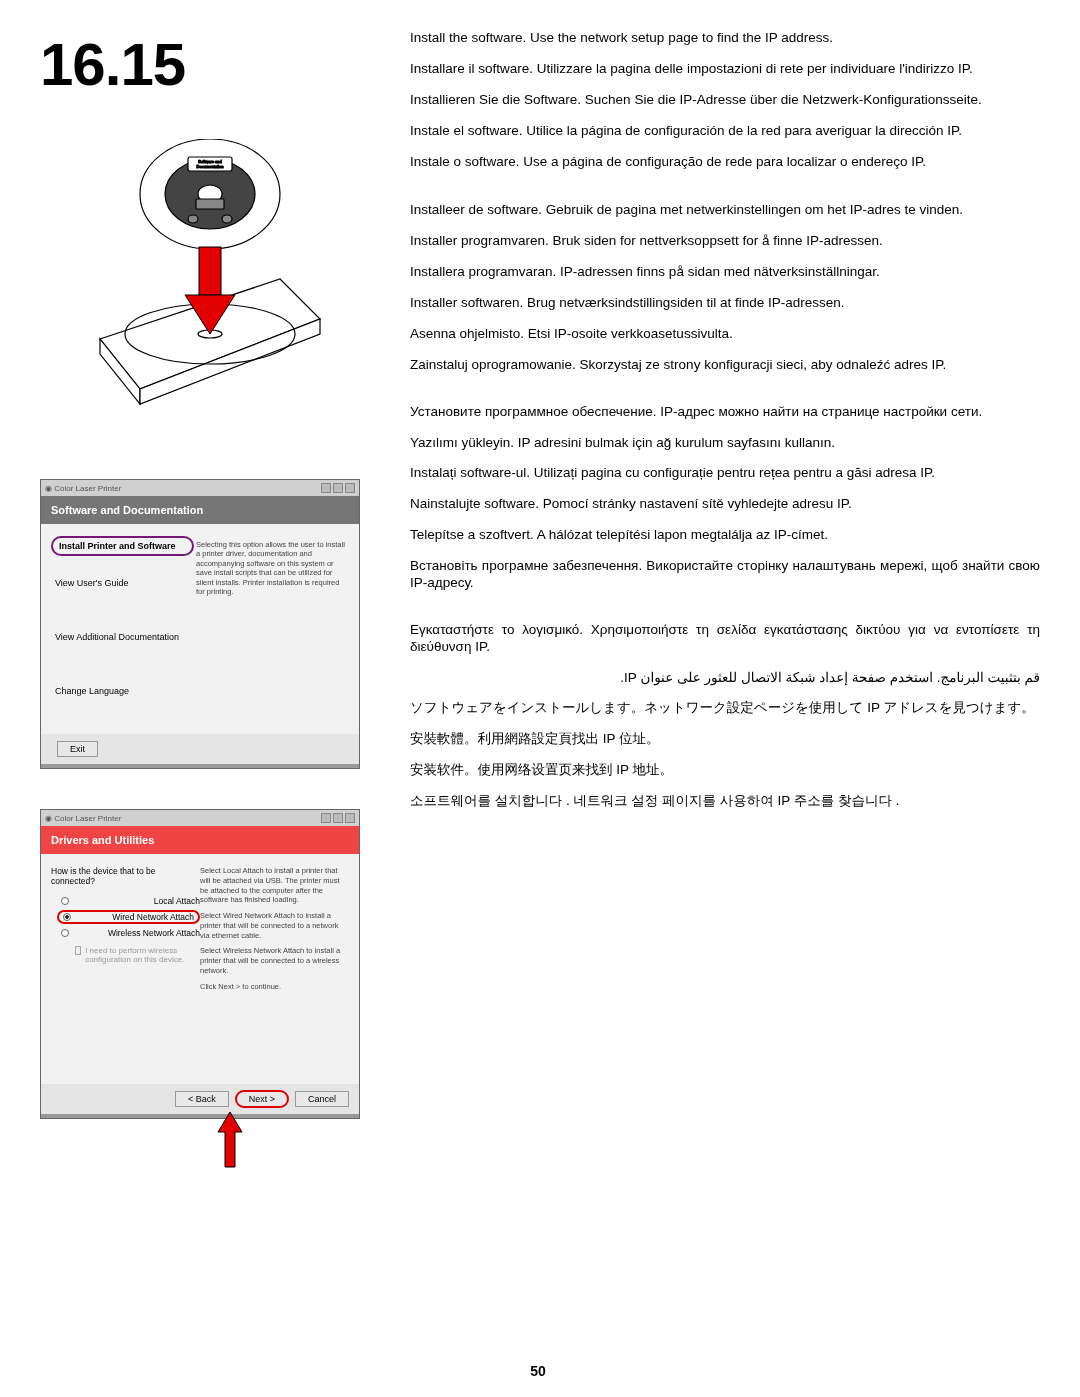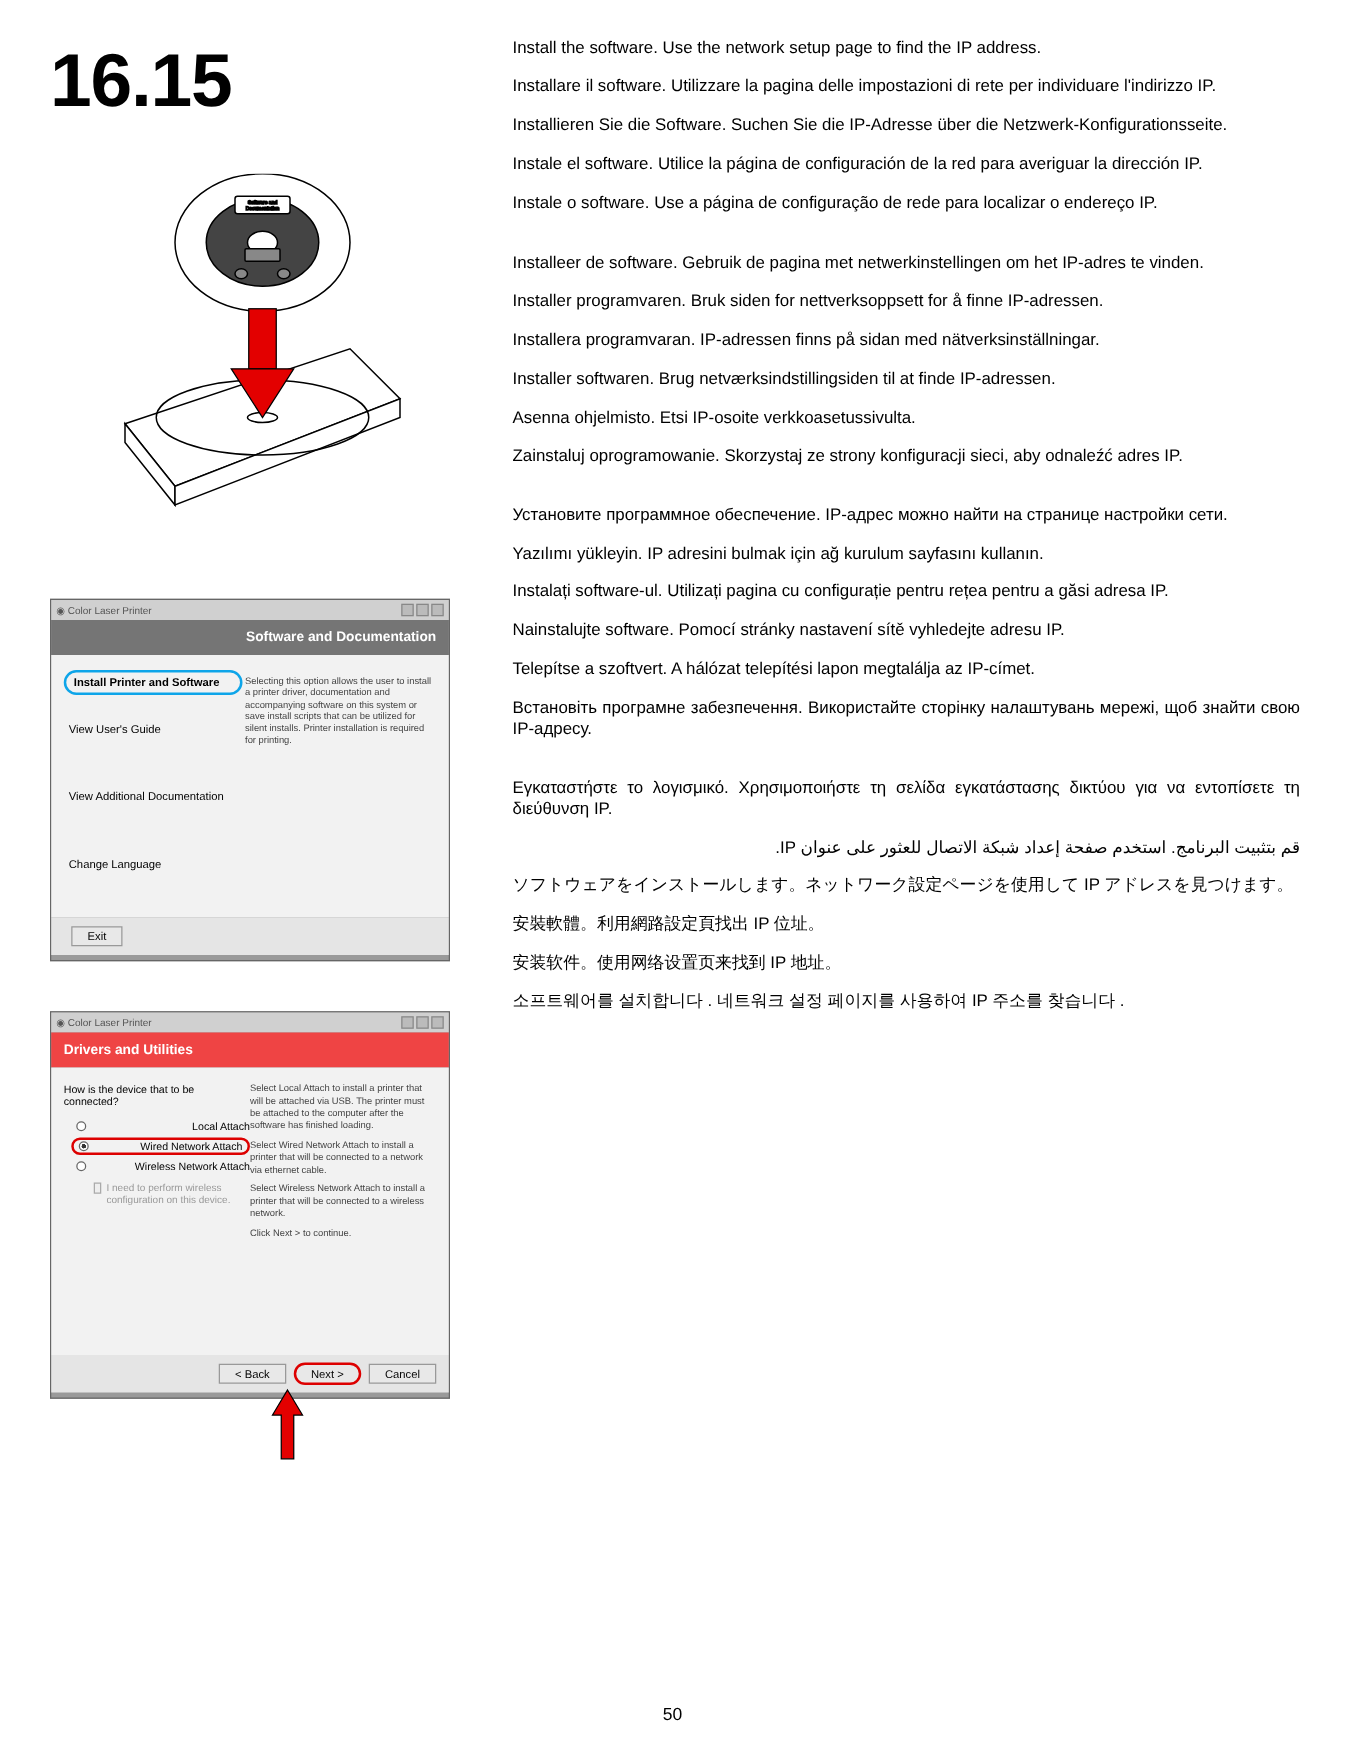"Software and Documentation" .installer .header { text-align: right -> none }
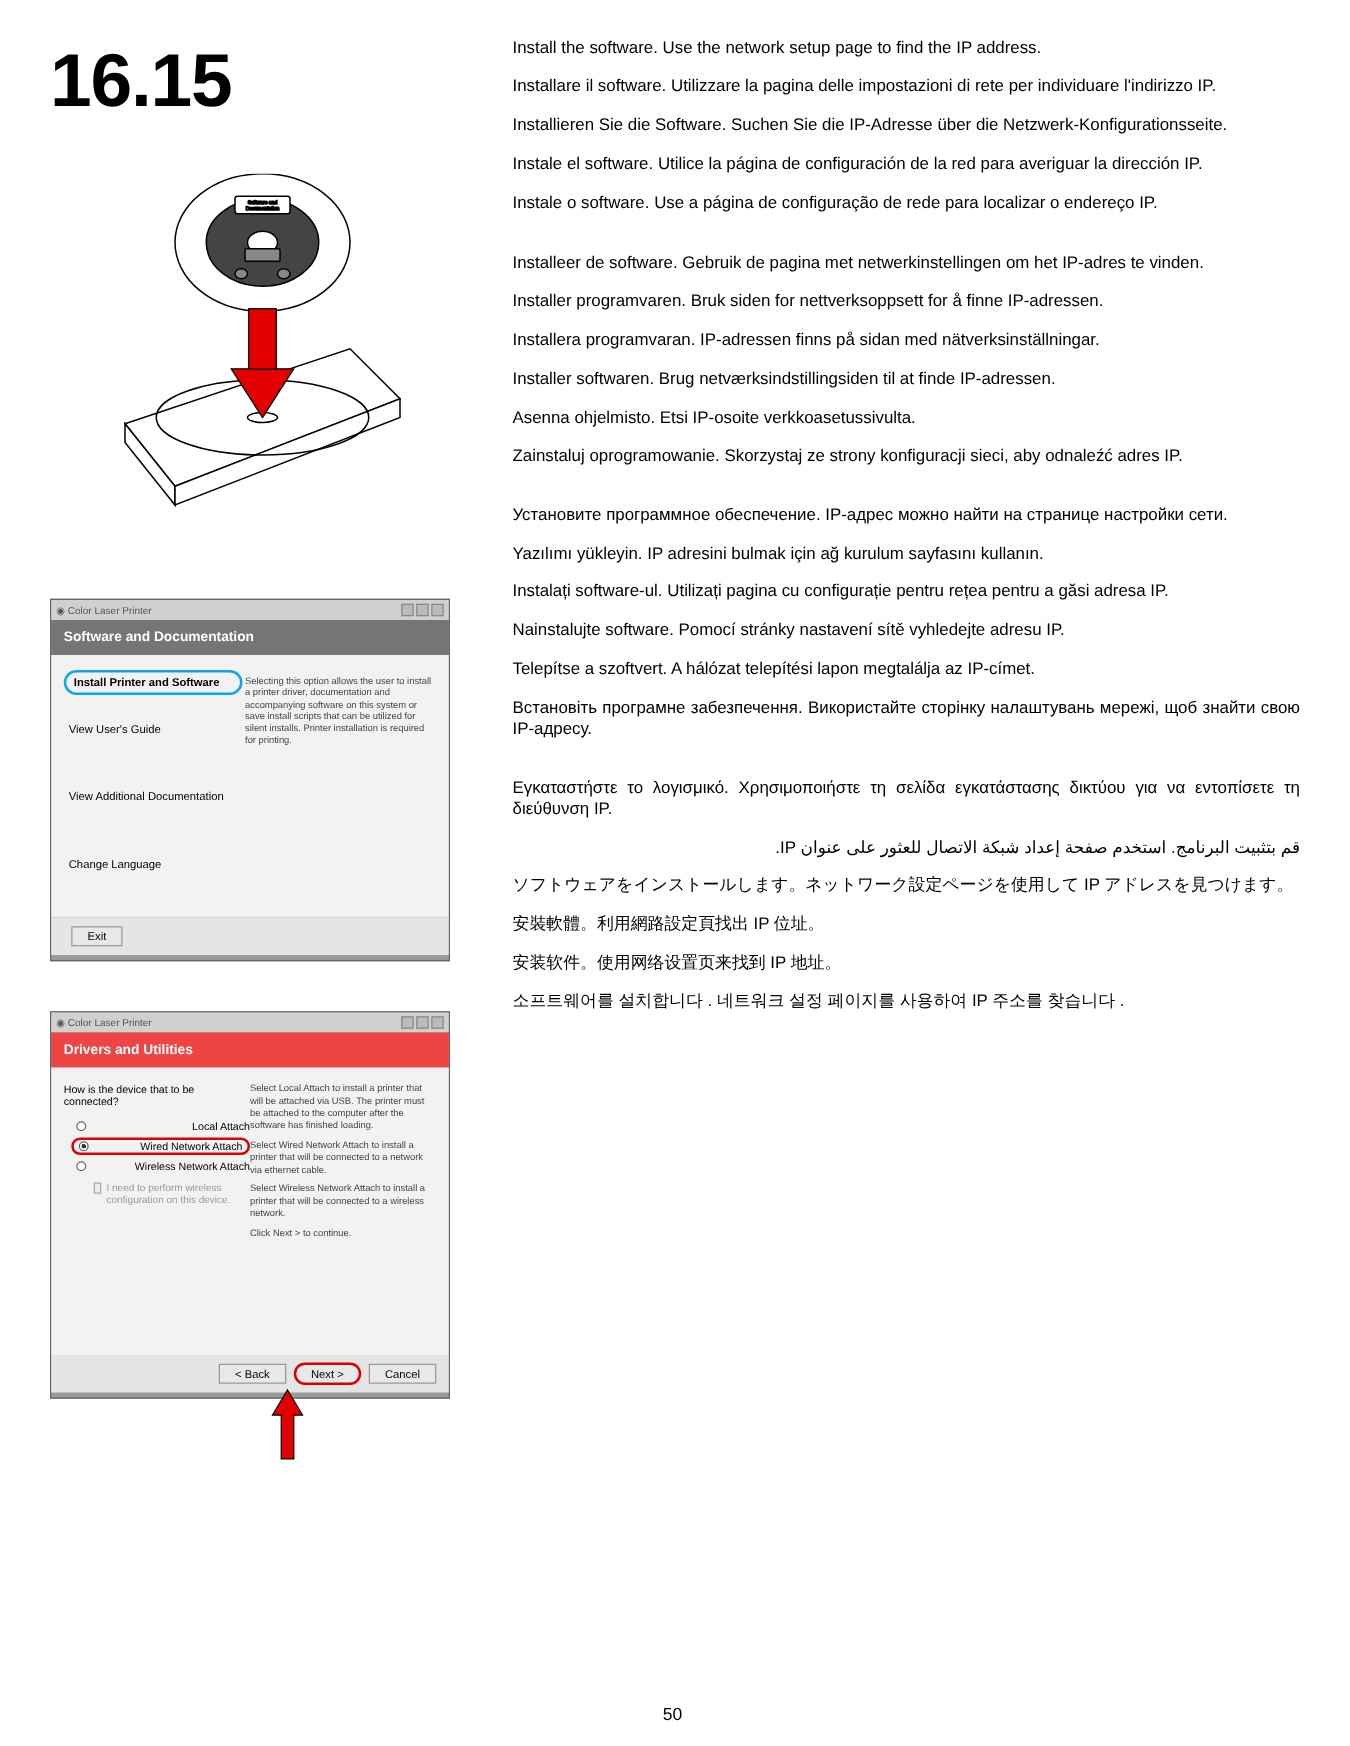"Install Printer and Software" .installer .body .menu .item.highlight { border: 2px solid #0ea5e9 -> 2px solid #701a75 }
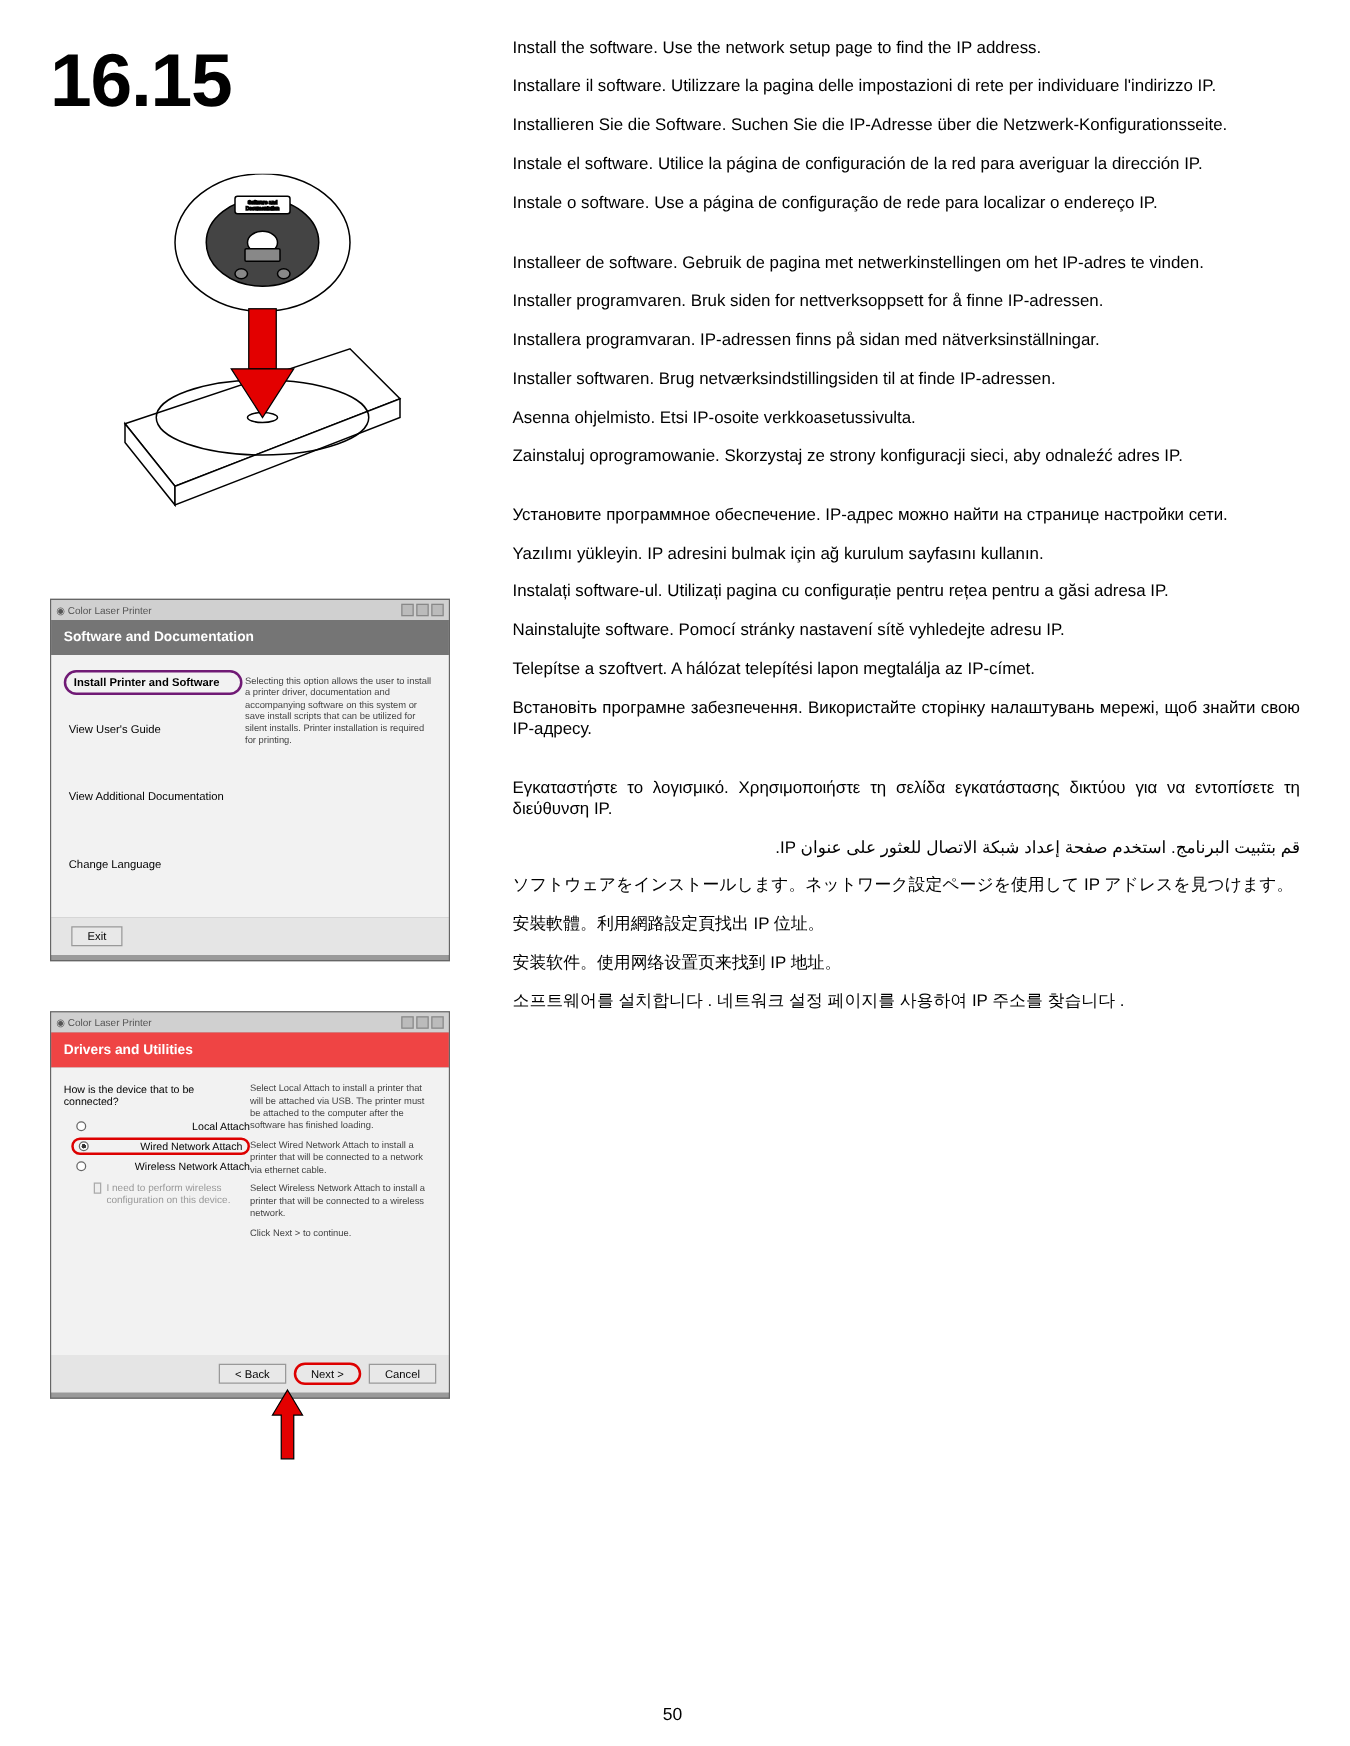"50" .page-num { font-weight: normal -> bold }
